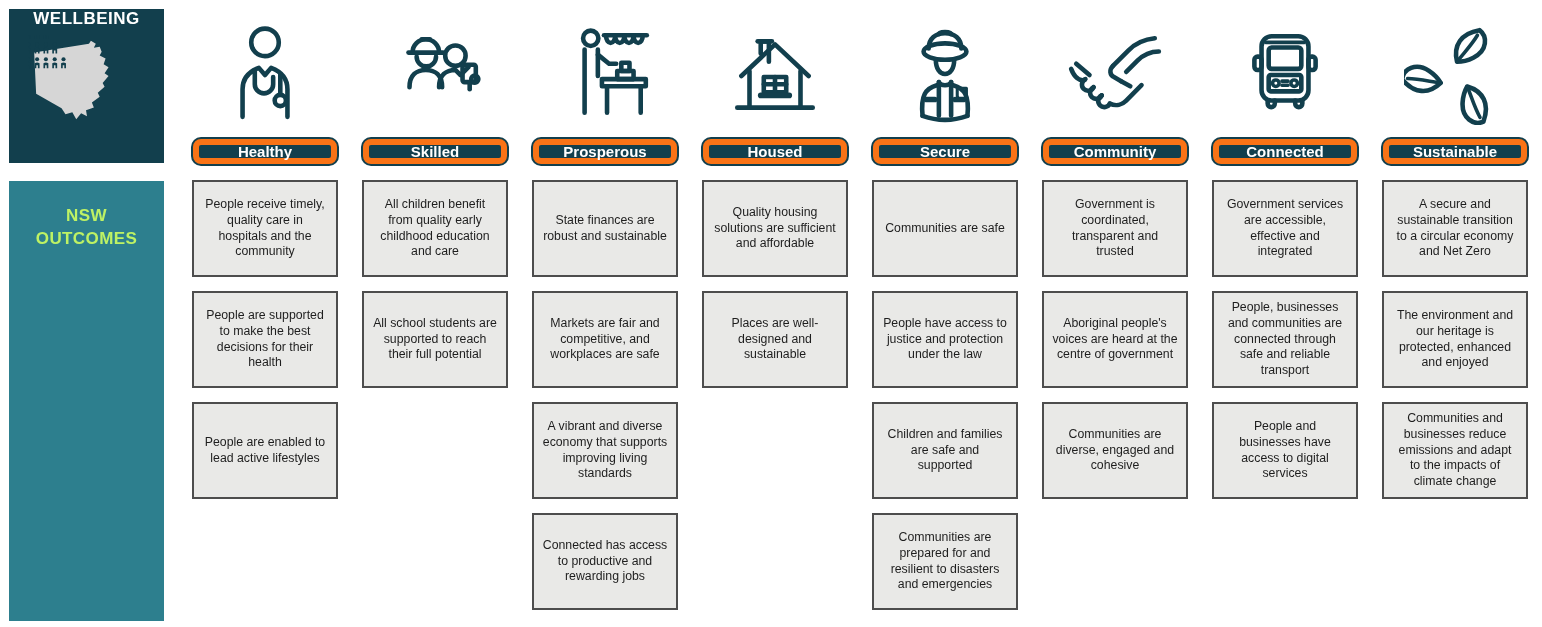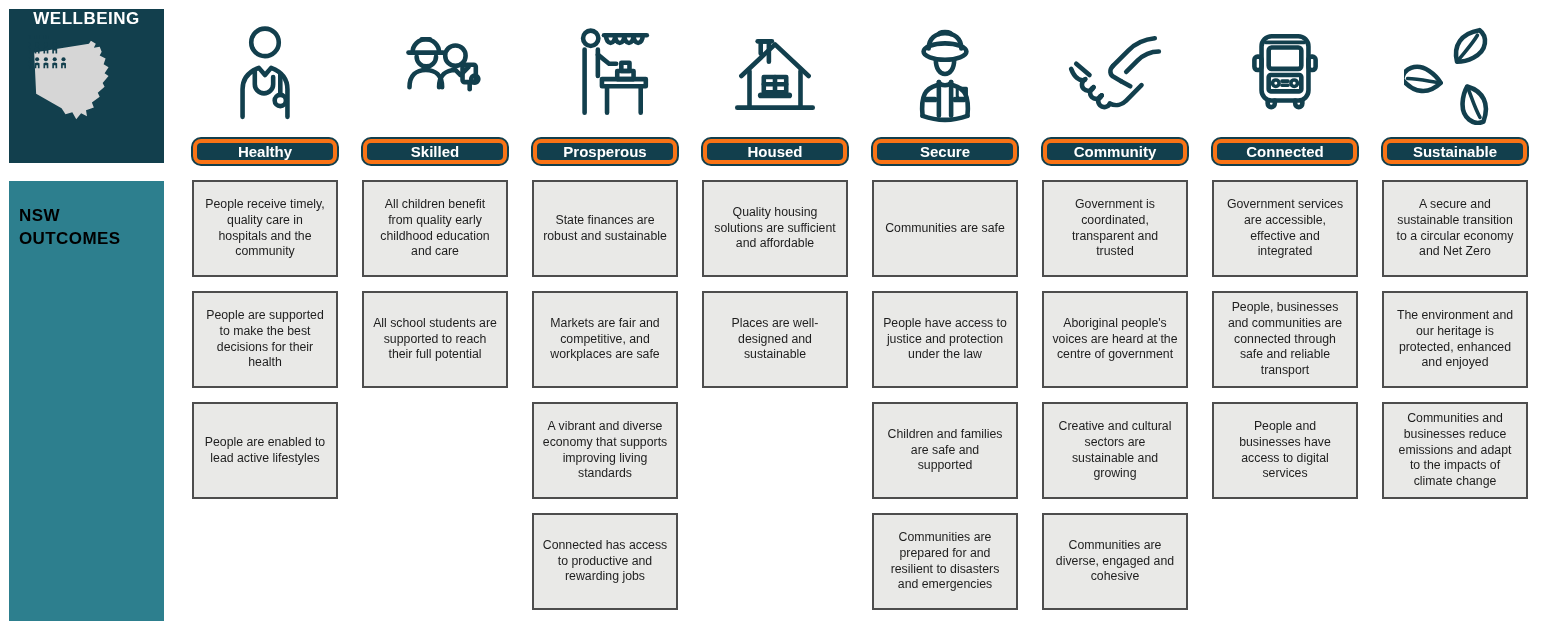"Healthy" .pill { border: 4px solid #f97316 -> 6px solid #f97316 }
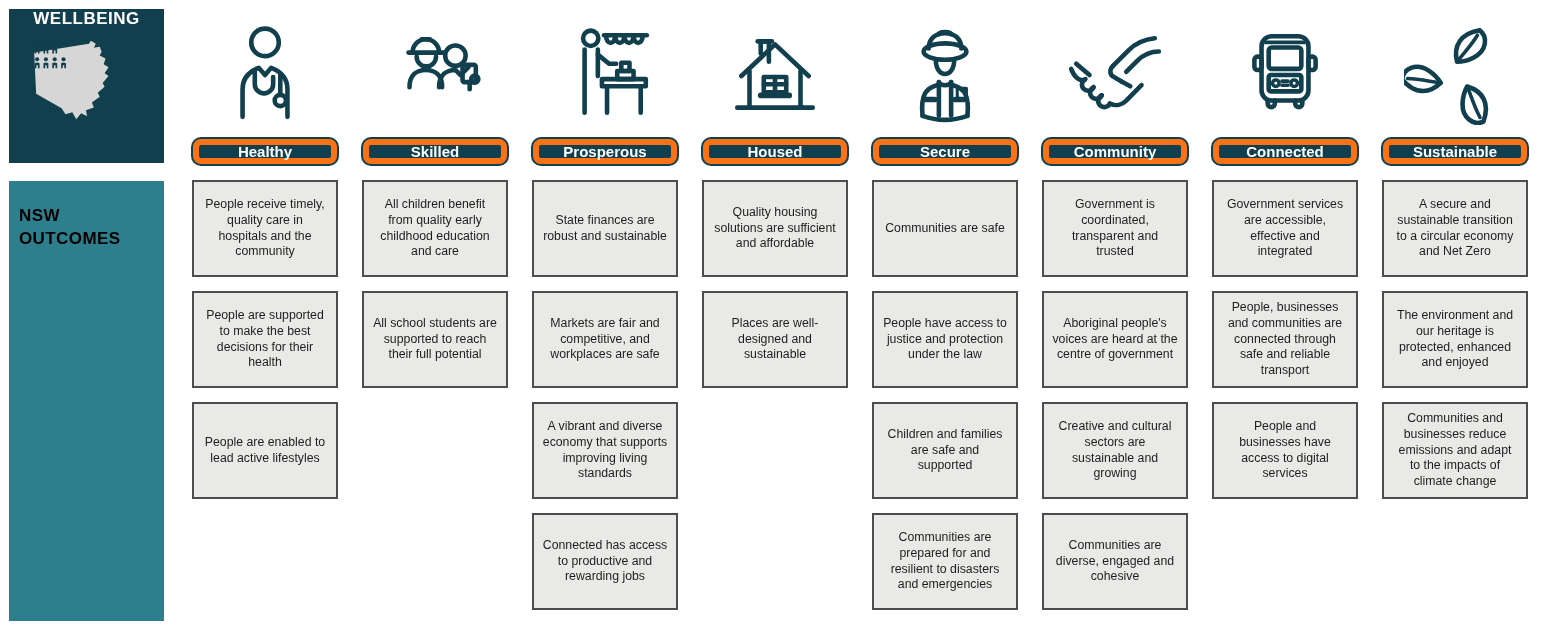"NSW" .outcomes-box { color: #000000 -> #bef264; text-align: left -> center }
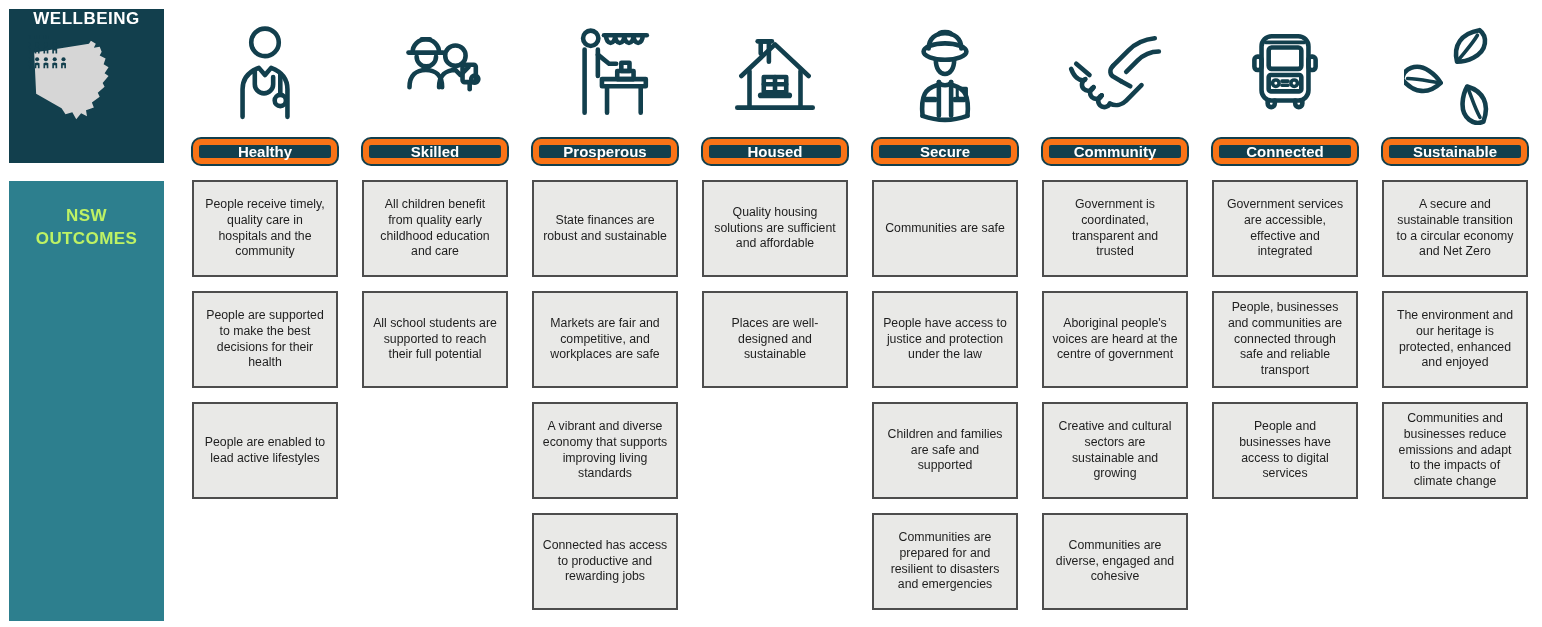"Creative and cultural sectors are" div.outcome-box { html: <div>Creative and cultural sectors are sustainable and growing</div> -> none }
